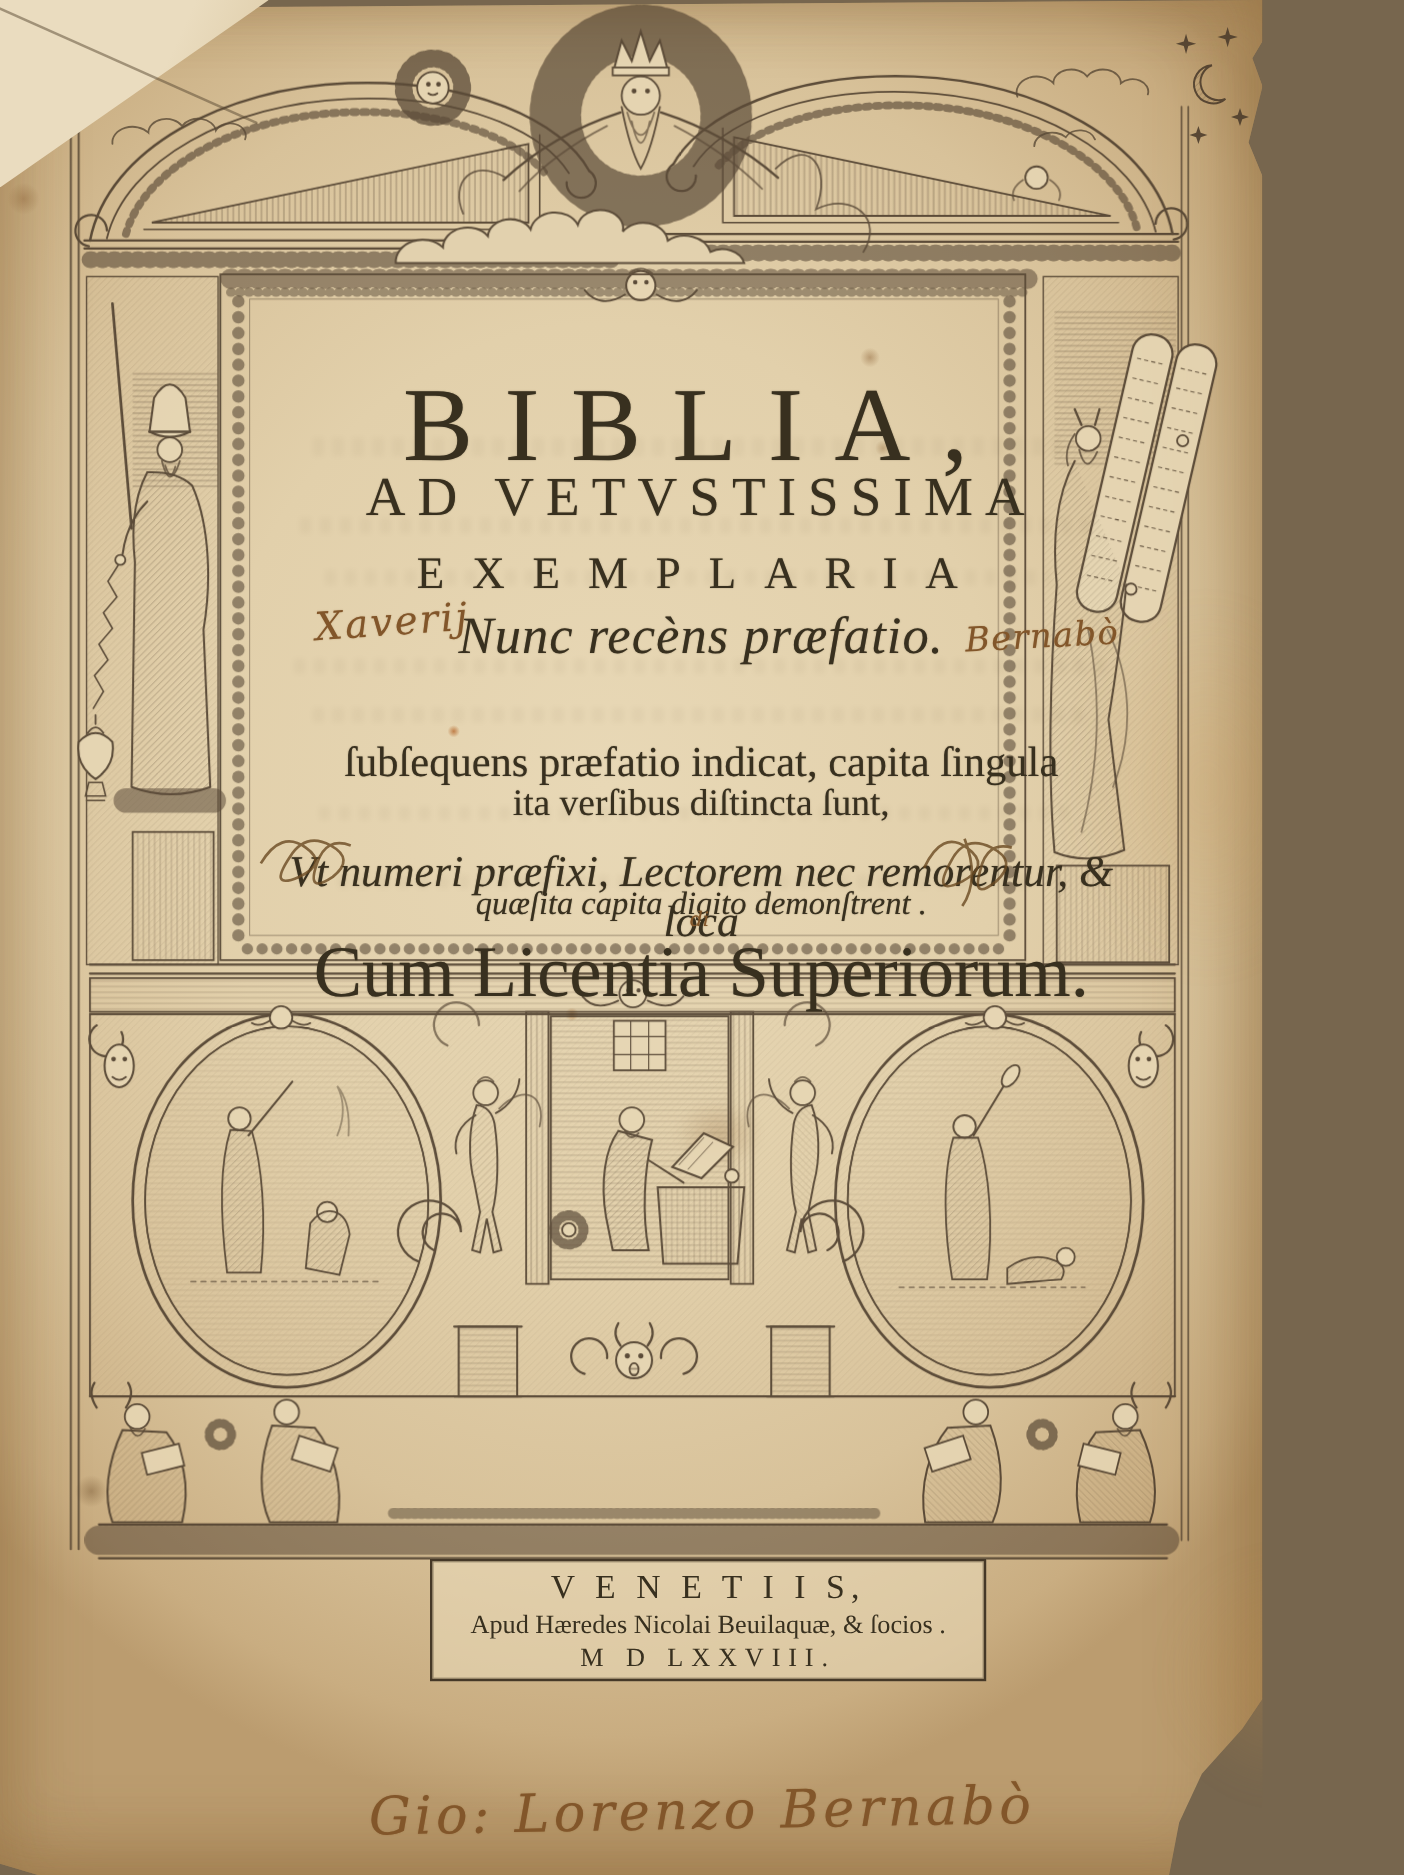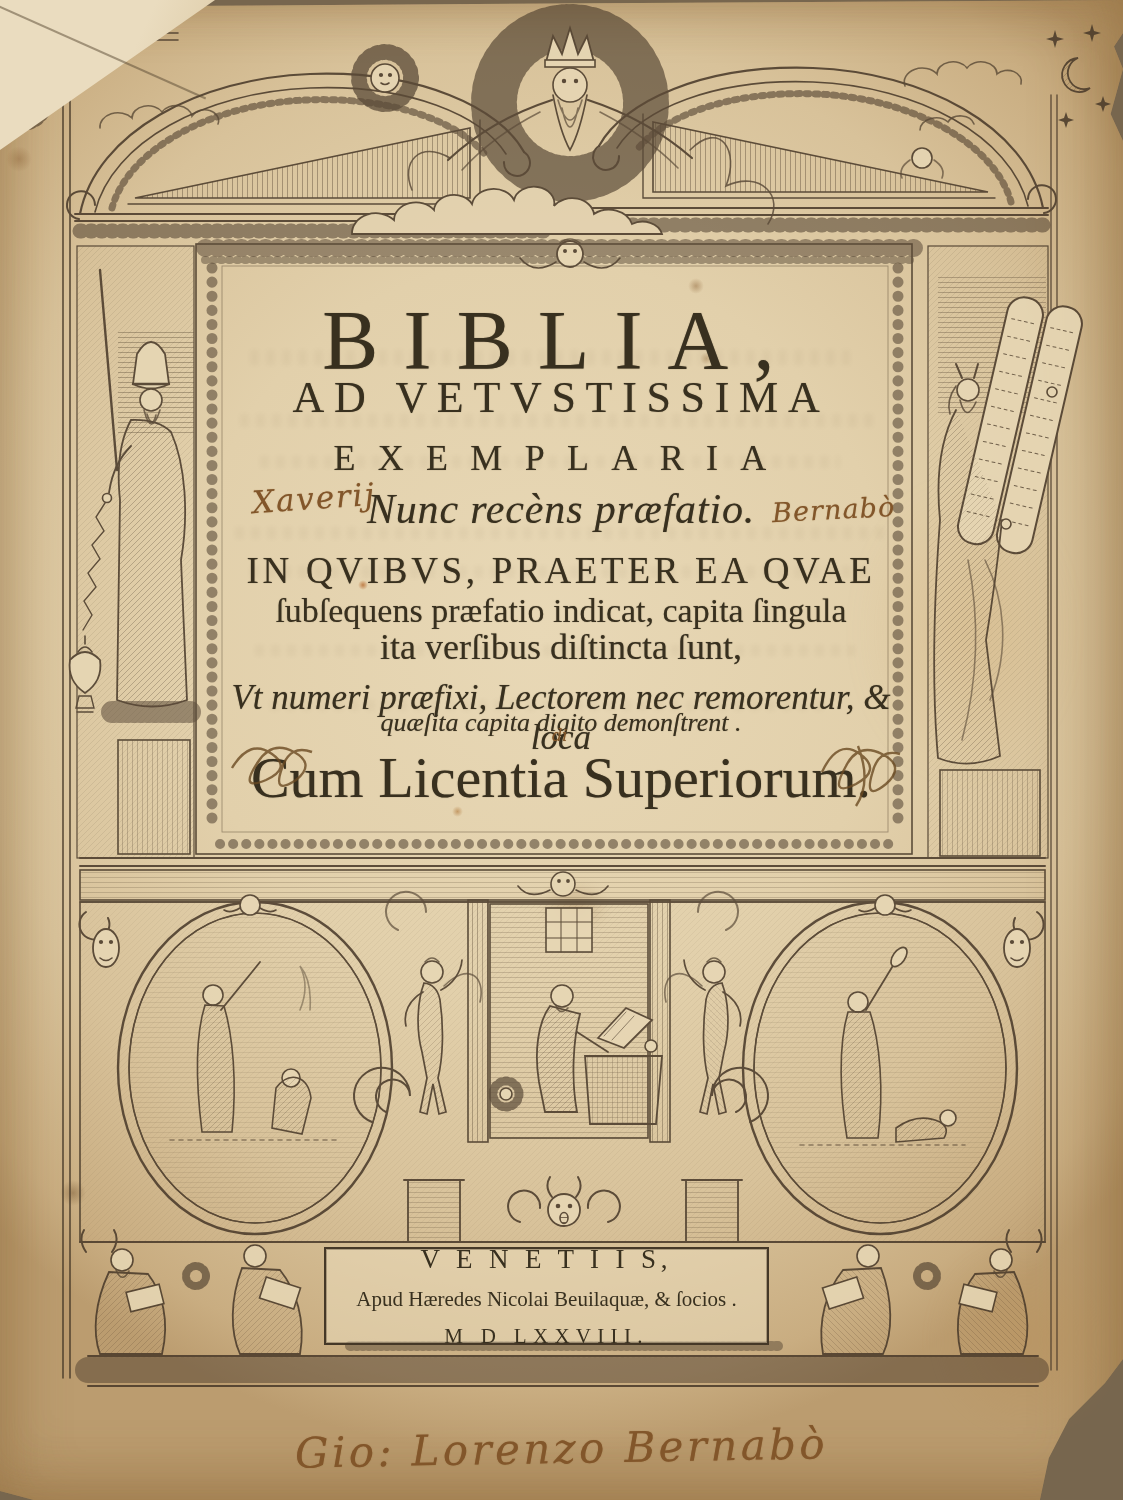"BIBLIA," .stage { width: 1123px -> 1010px }
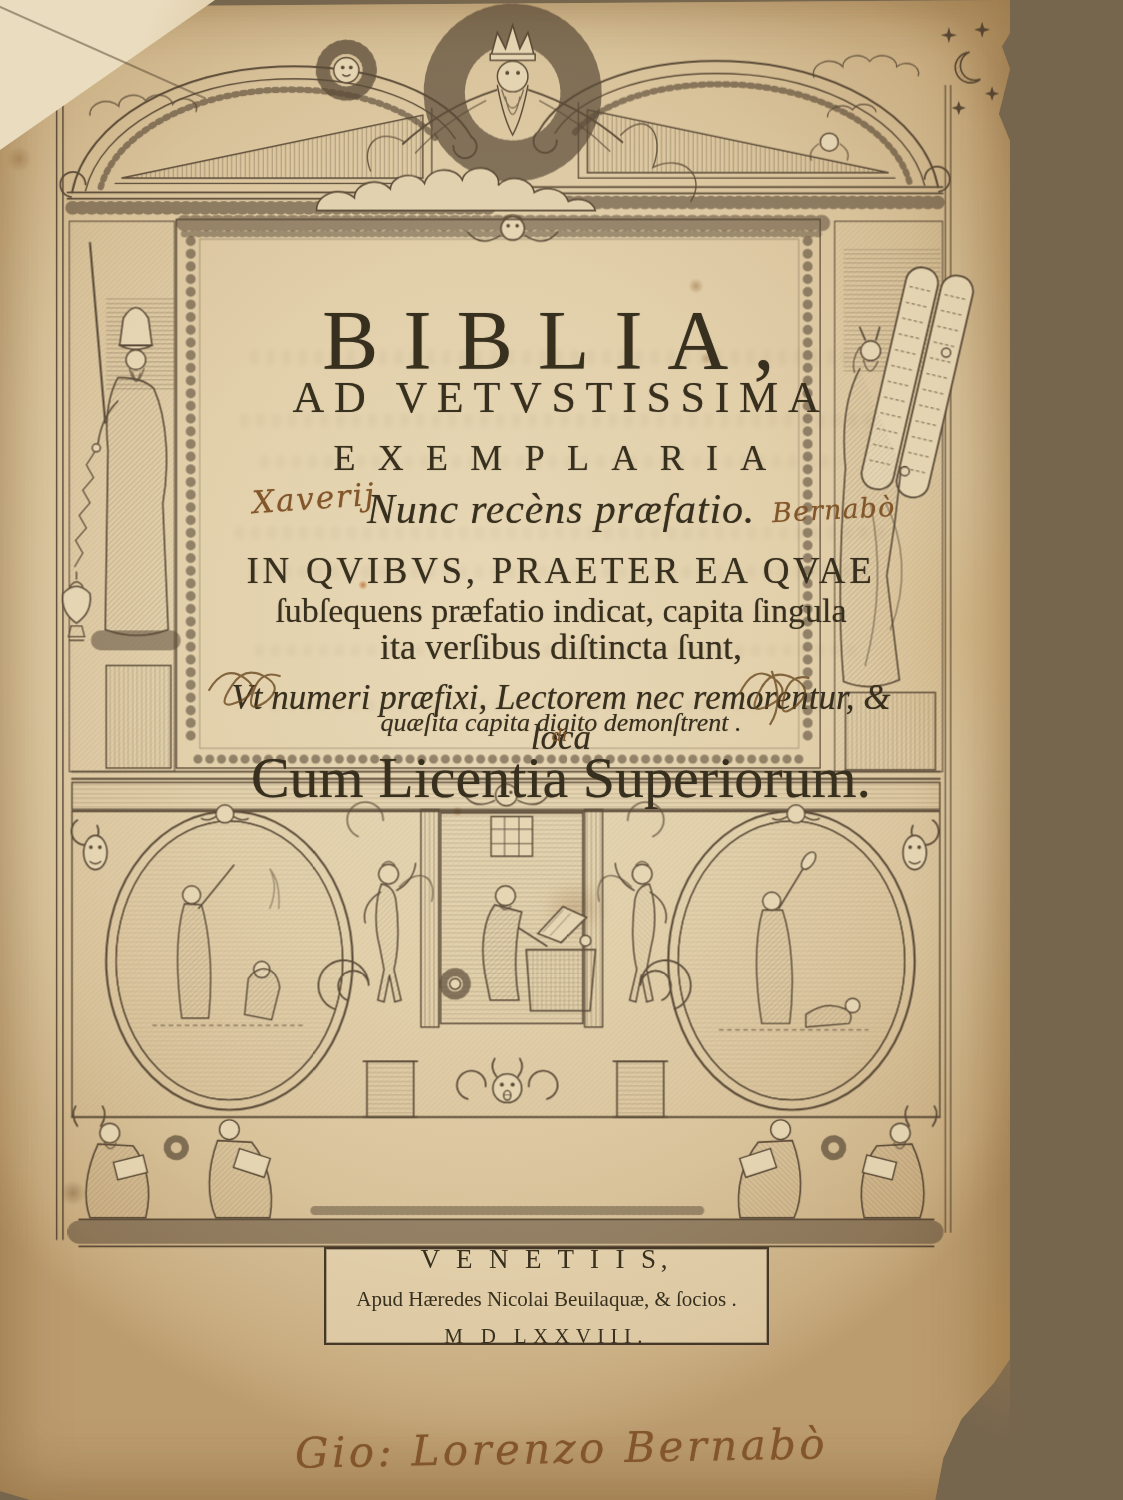"IN QVIBVS, PRAETER EA QVAE" div.txt { html: <div>IN QVIBVS, PRAETER EA QVAE</div> -> none }
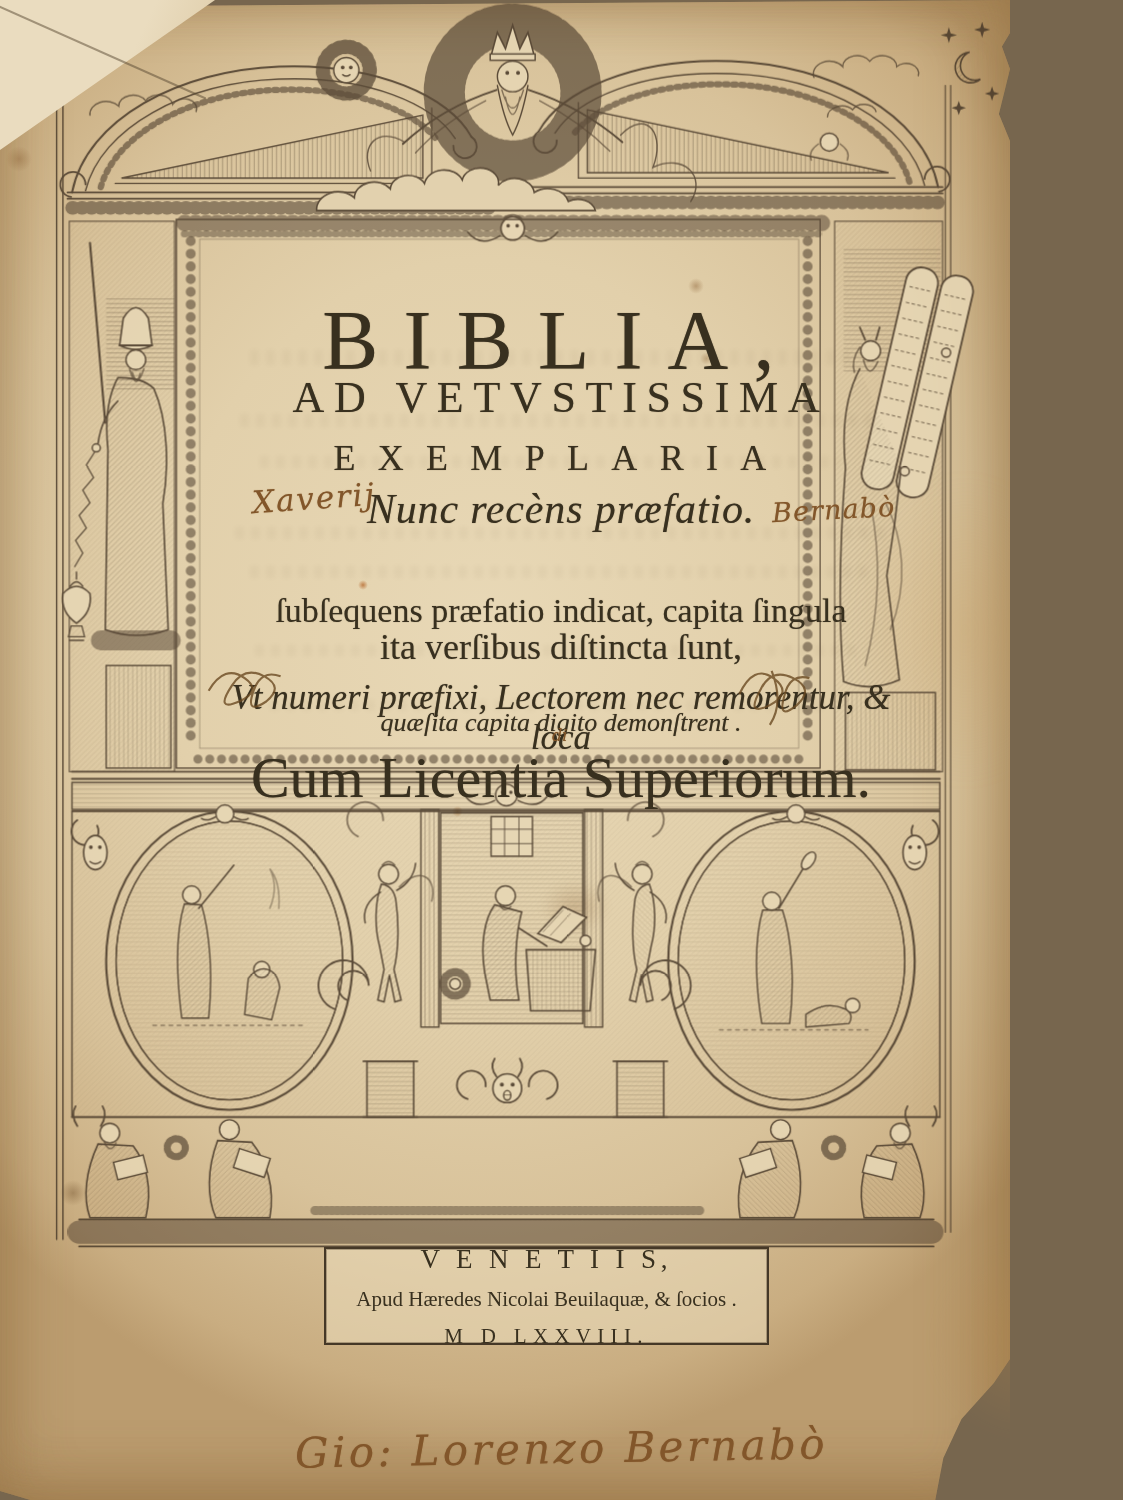"ita verſibus diſtincta ſunt," div.txt { font-size: 36px -> 30px }
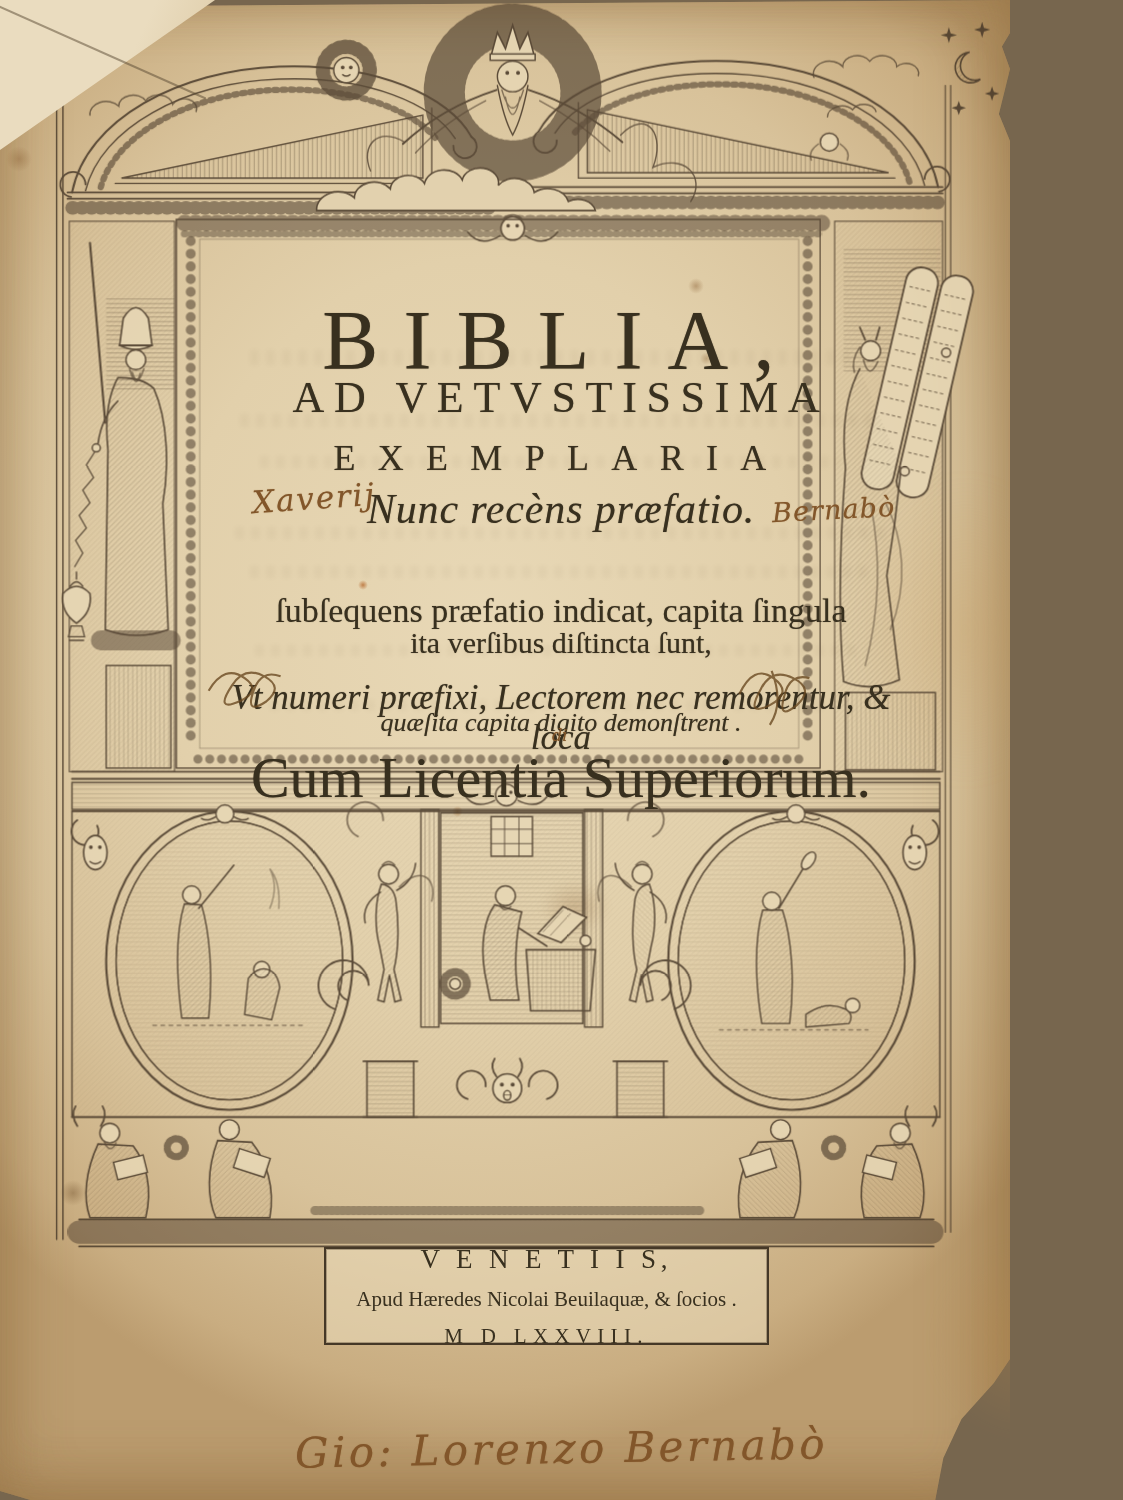"V E N E T" .imprint-box { gap: 12px -> 2px; left: 324px -> 344px }
